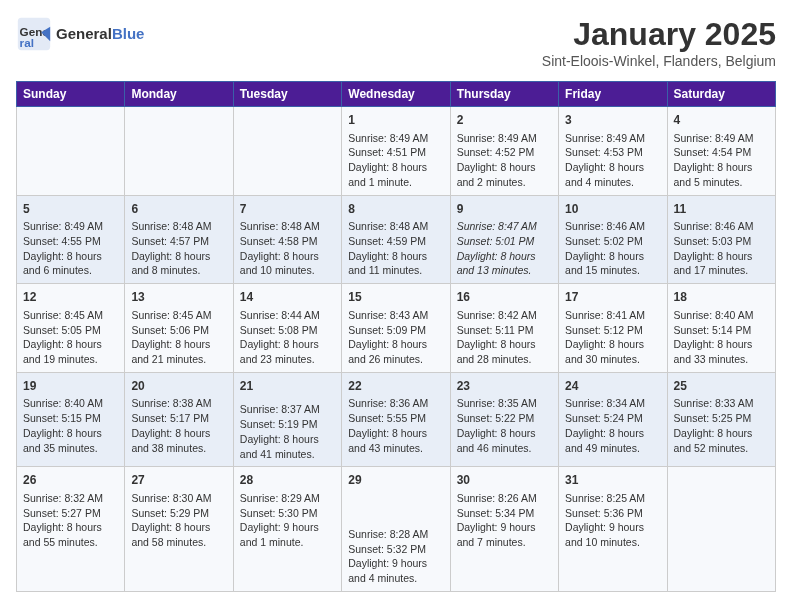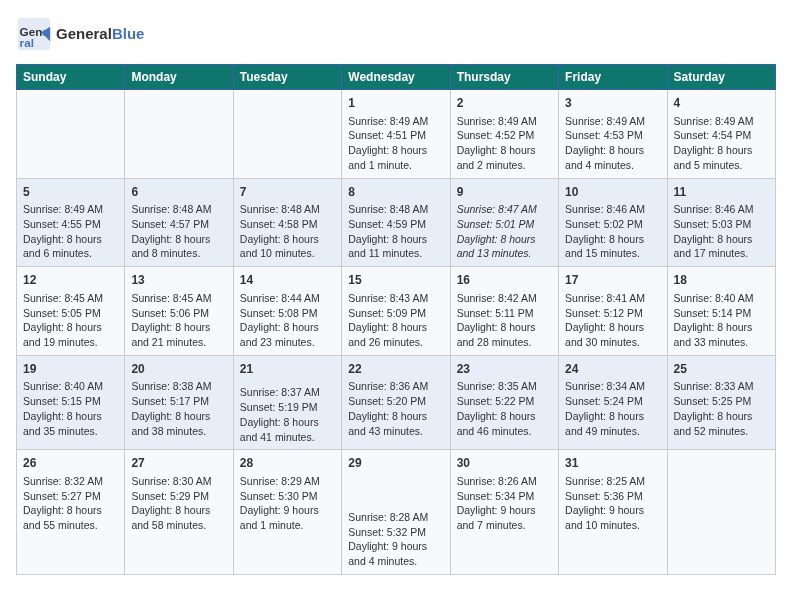"January 2025" div.title-block { html: none -> <div> <div>January 2025</div> <div>Sint-Eloois-Winkel, Flanders, Belgium</div> </div> }
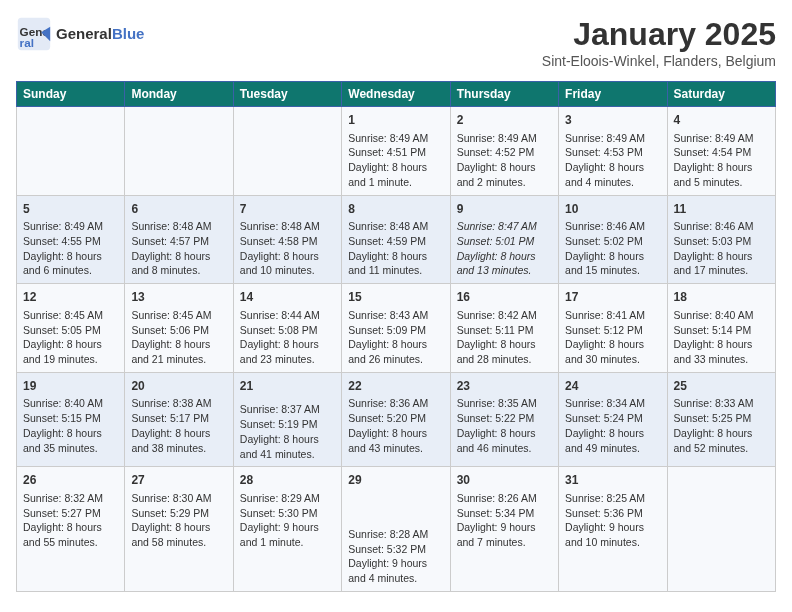"Sunday" .calendar thead tr { background-color: #0f766e -> #4c1d95 }
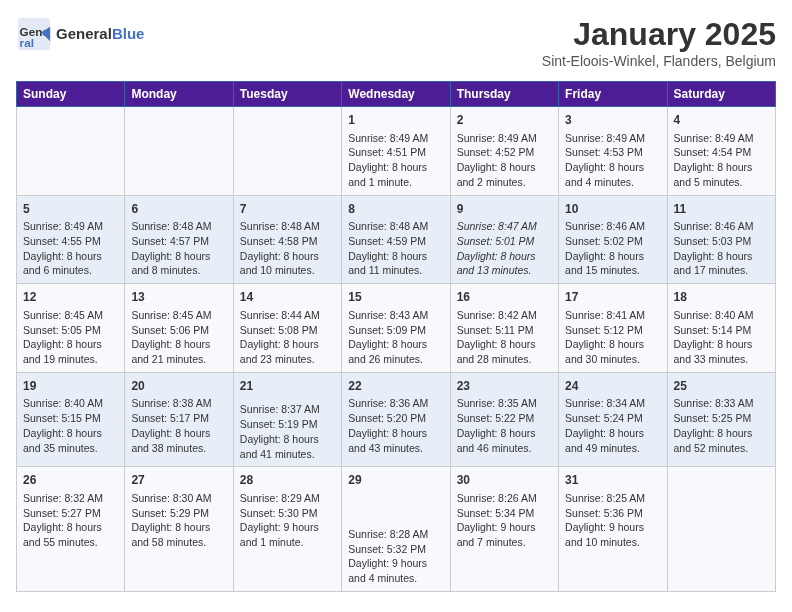"Sunrise: 8:36 AM" div.day-info { text: 5:20 -> 5:55 }
